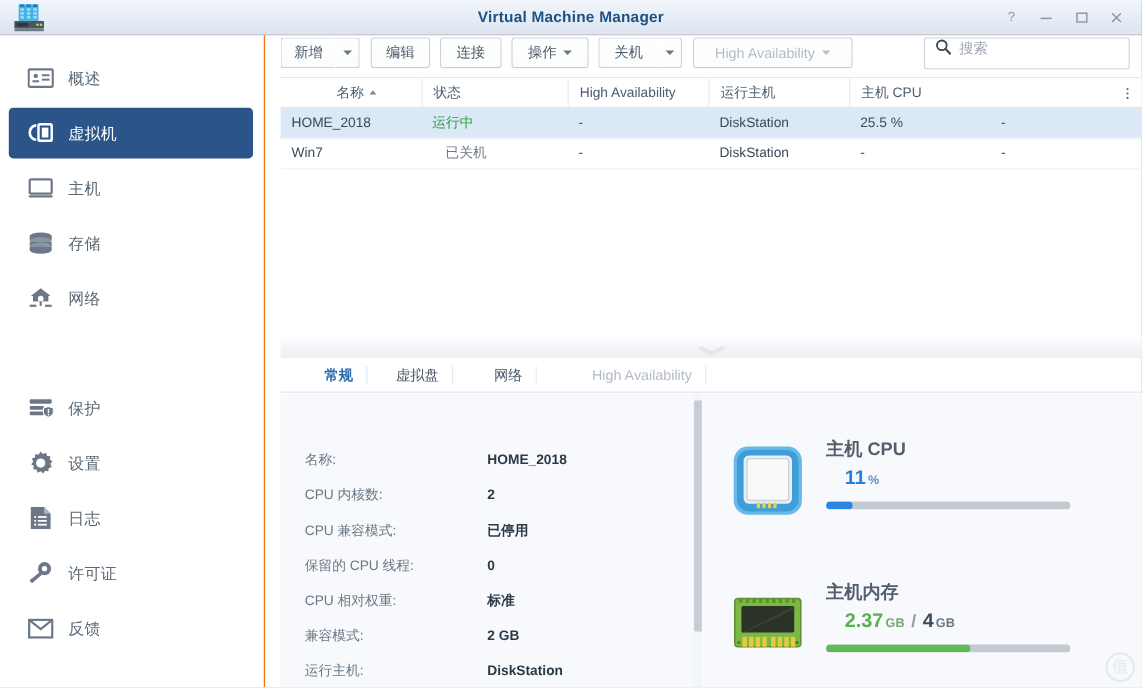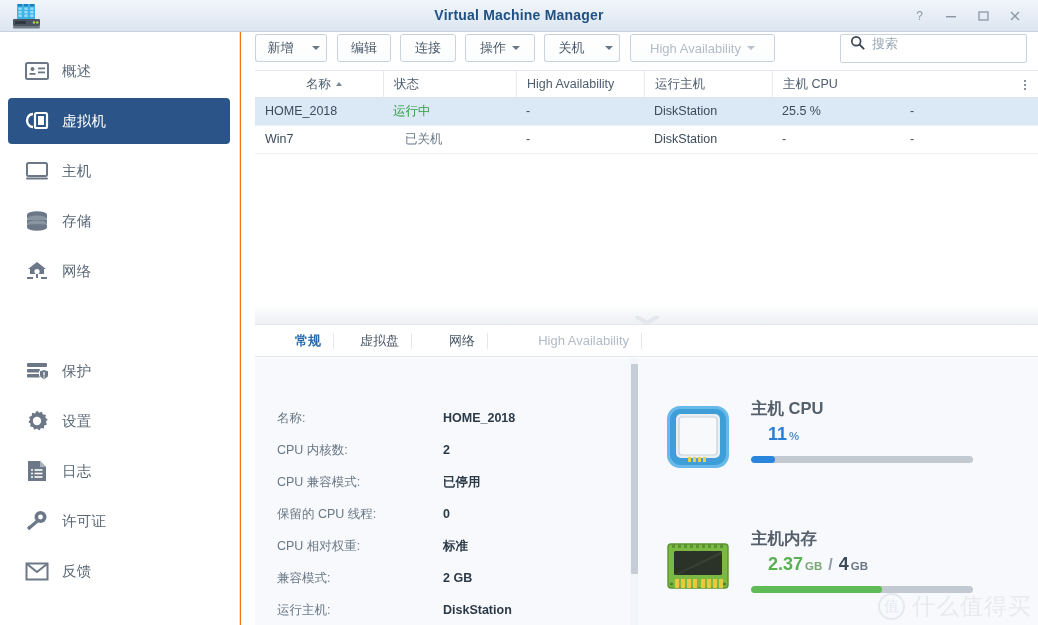"什么值得买" span.wm-text { html: <span>什么值得买</span> -> none }
